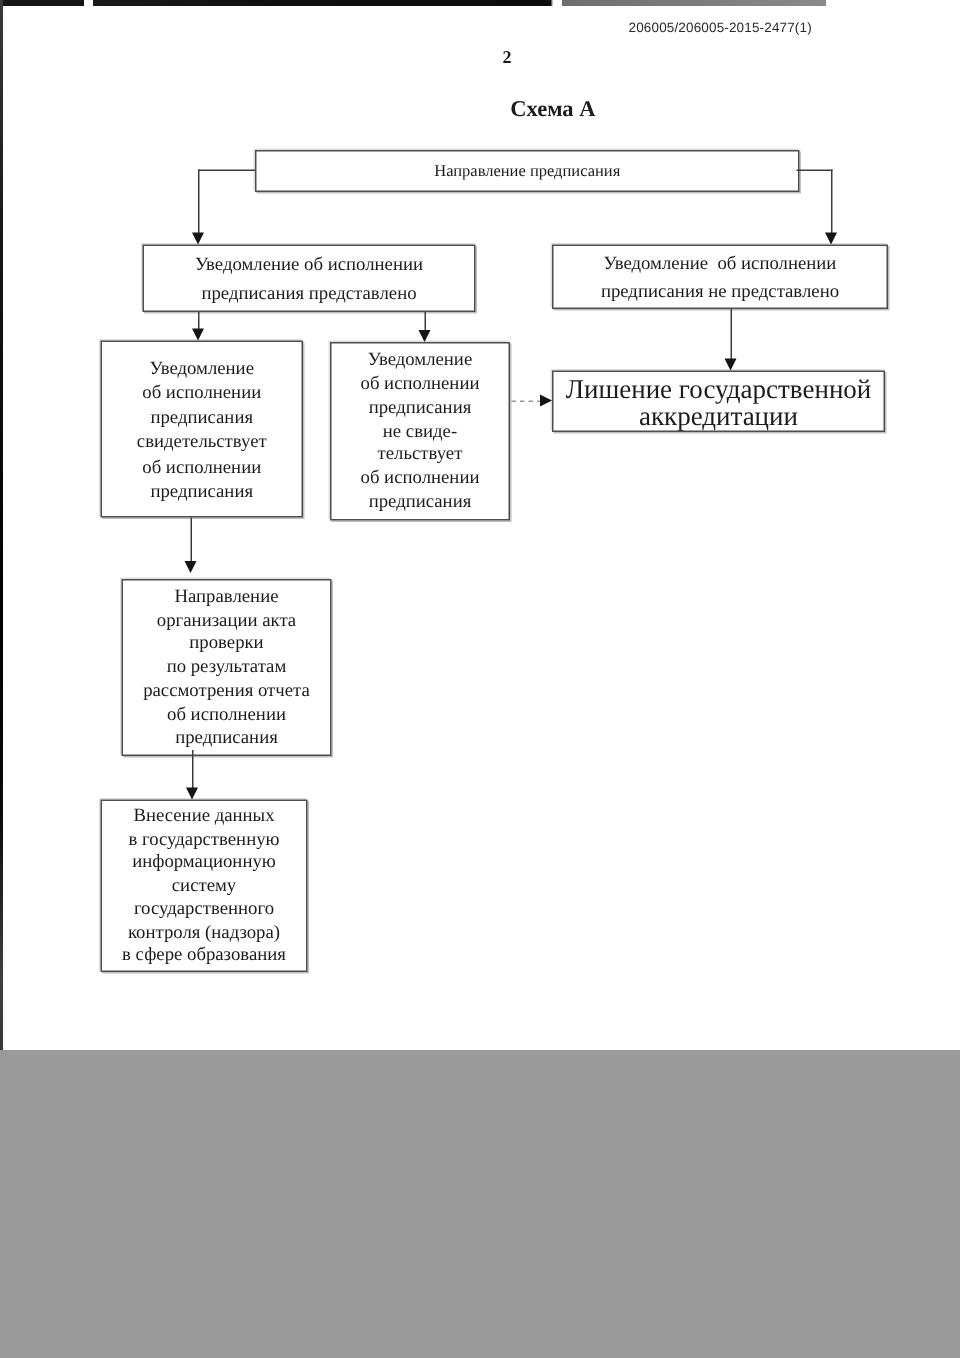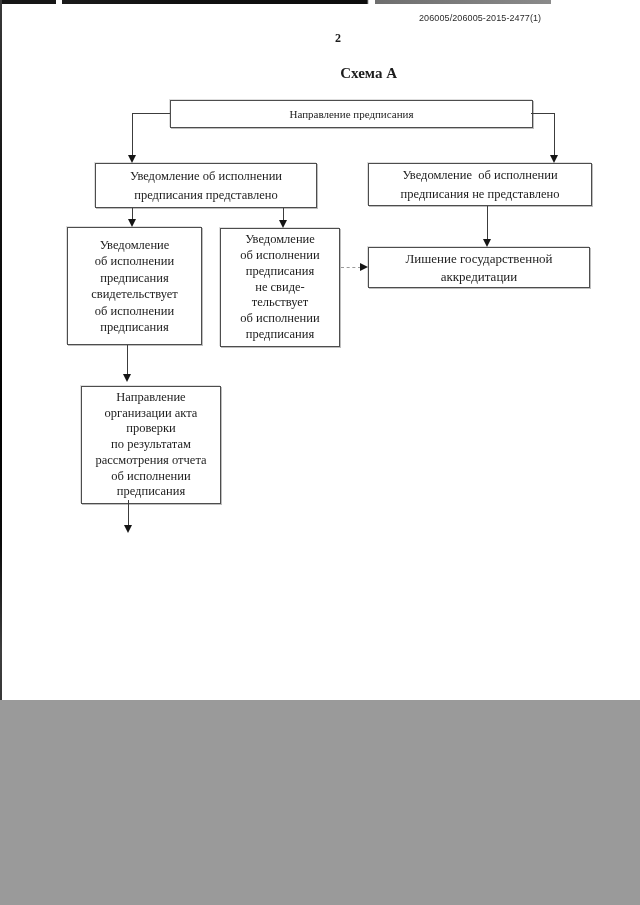"Лишение государственной" .n-revocation { font-size: 13px -> 18px }
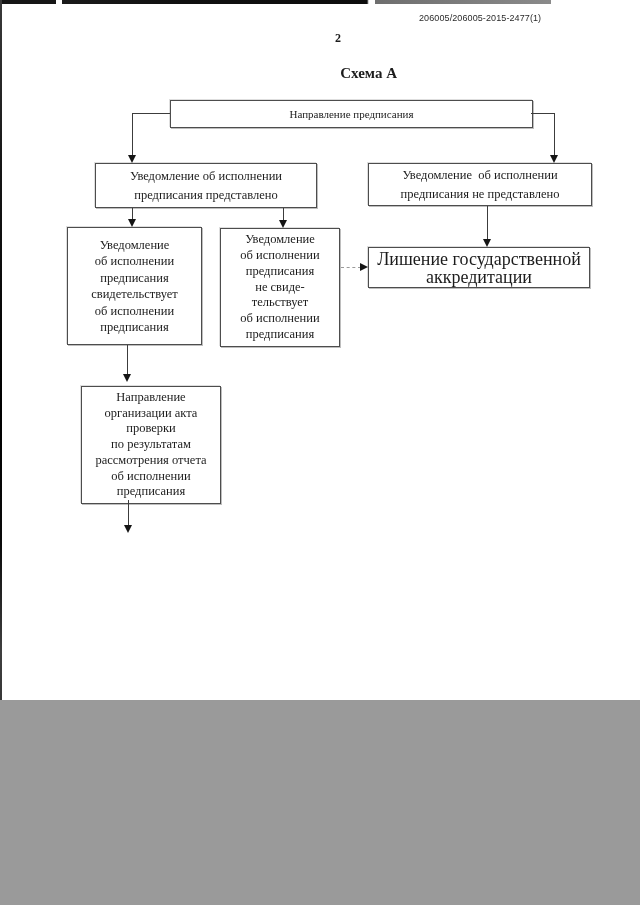"Внесение данных" div.node { html: none -> <div>Внесение данных в государственную информационную систему государственного контроля (надзора) в сфере образования</div> }
